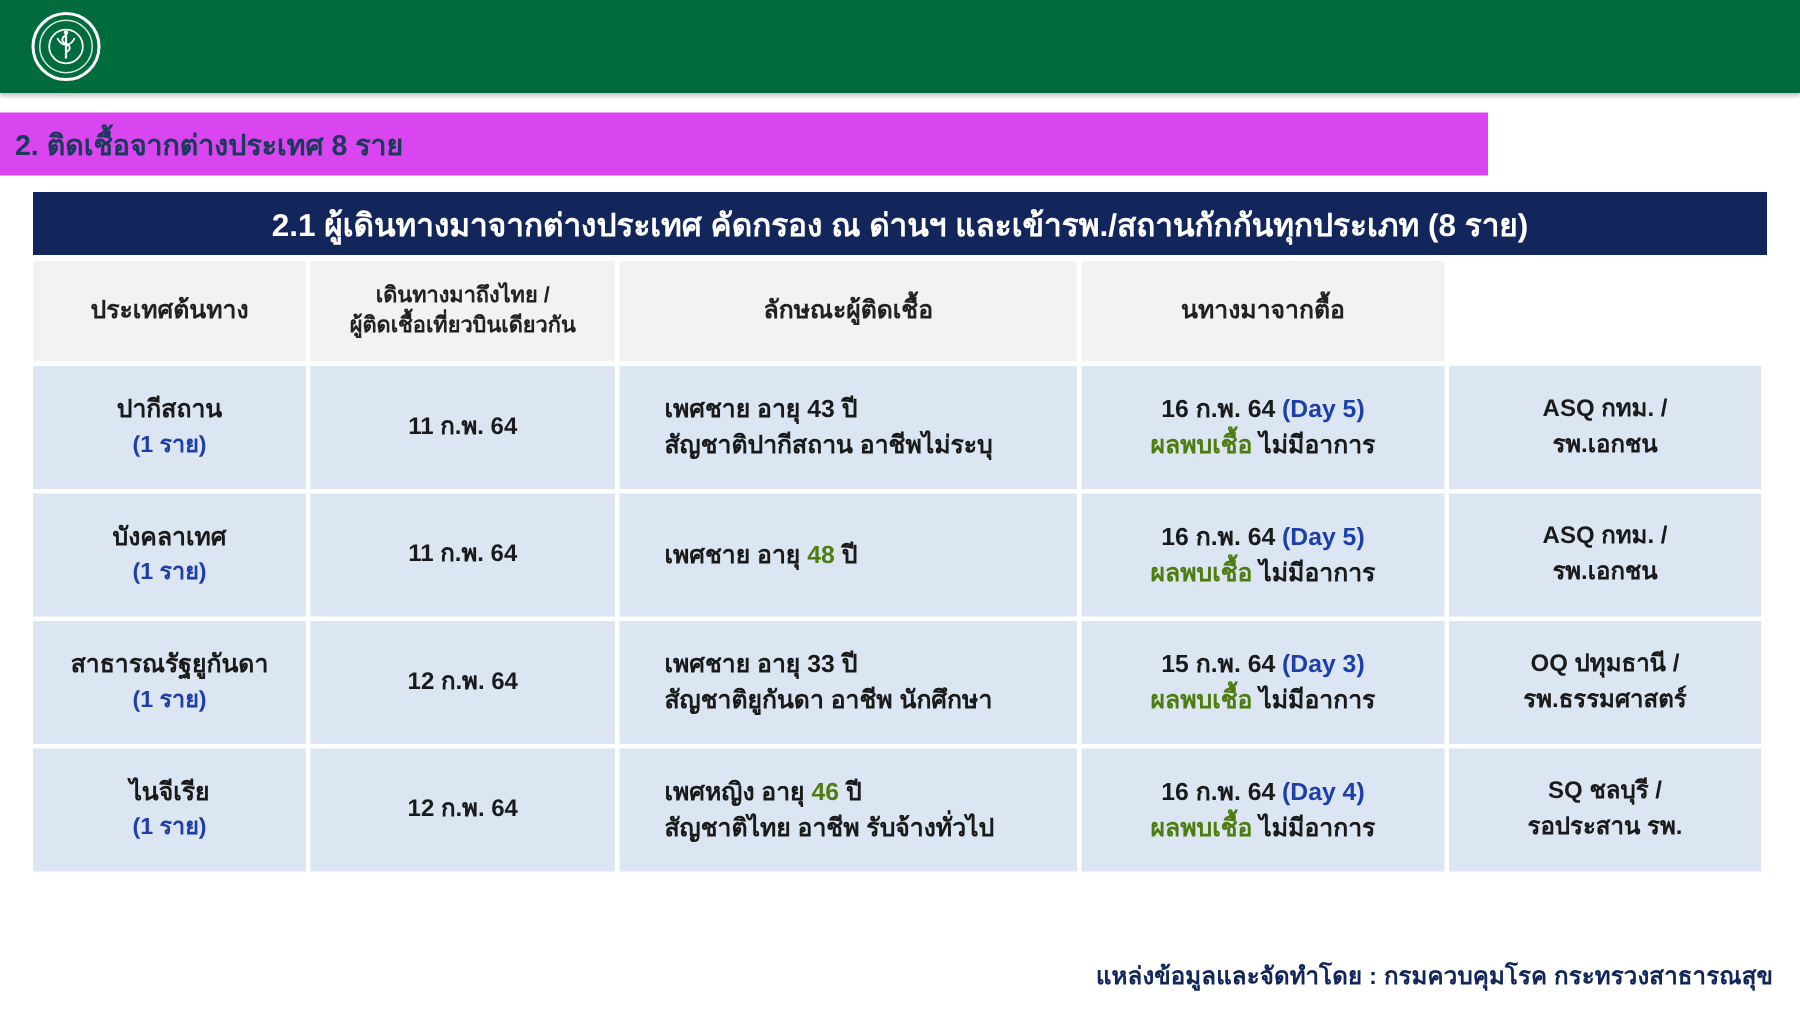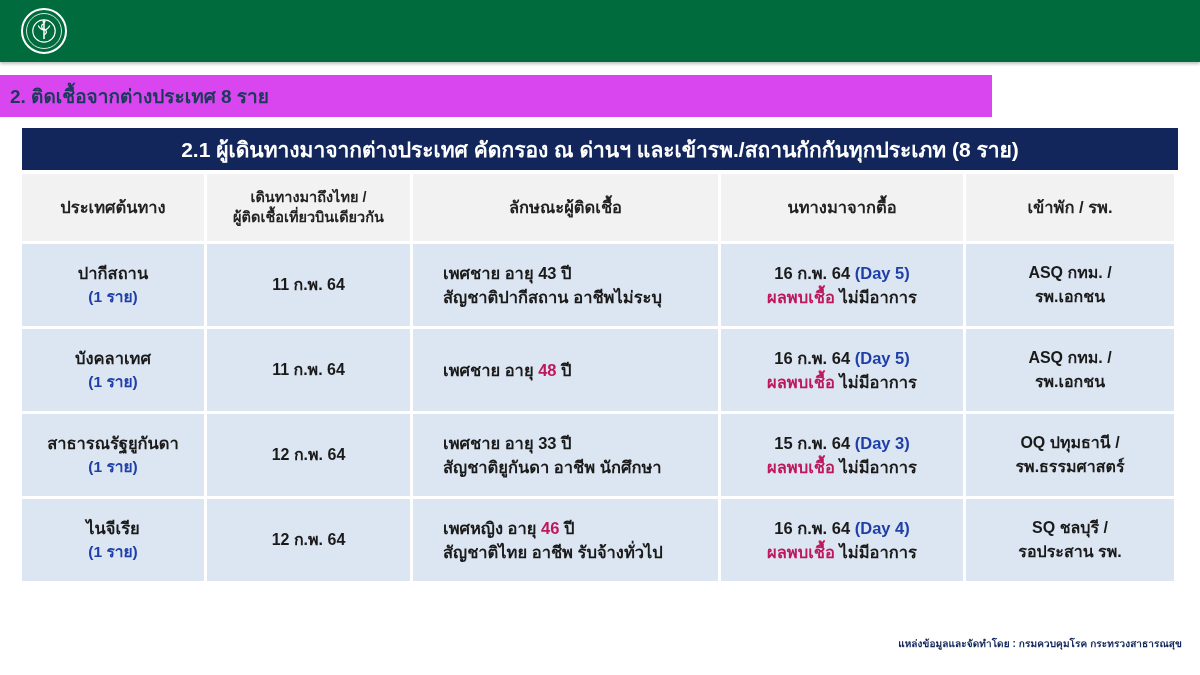"เข้าพัก / รพ." div.cell { html: <div>เข้าพัก / รพ.</div> -> none }
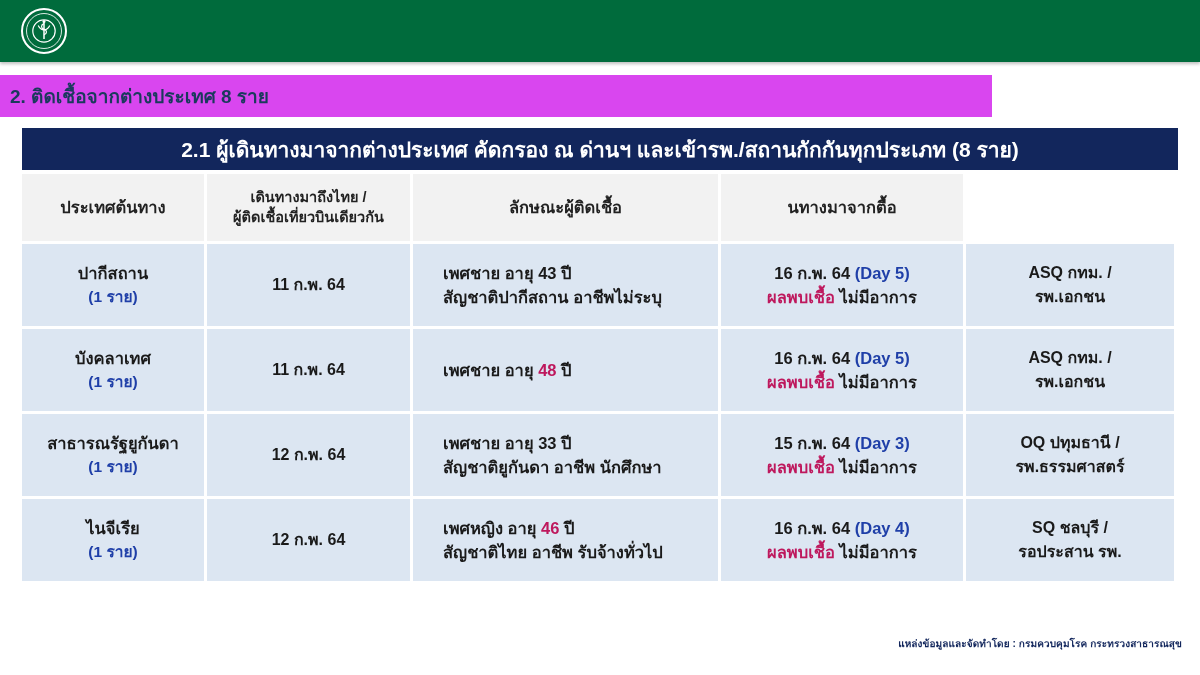"ผลพบเชื้อ" .red { color: #be185d -> #4d7c0f }
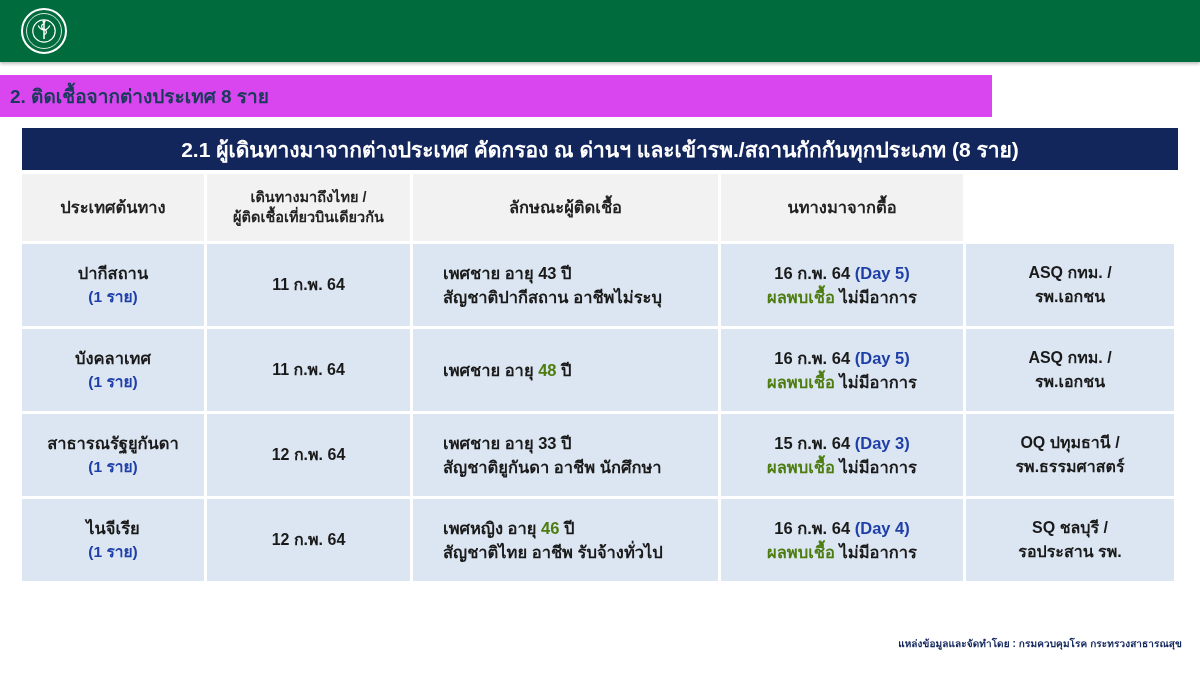"แหล่งข้อมูลและจัดทำโดย : กรมควบคุมโรค" .footer { bottom: 24px -> 12px; font-size: 10px -> 16px }
